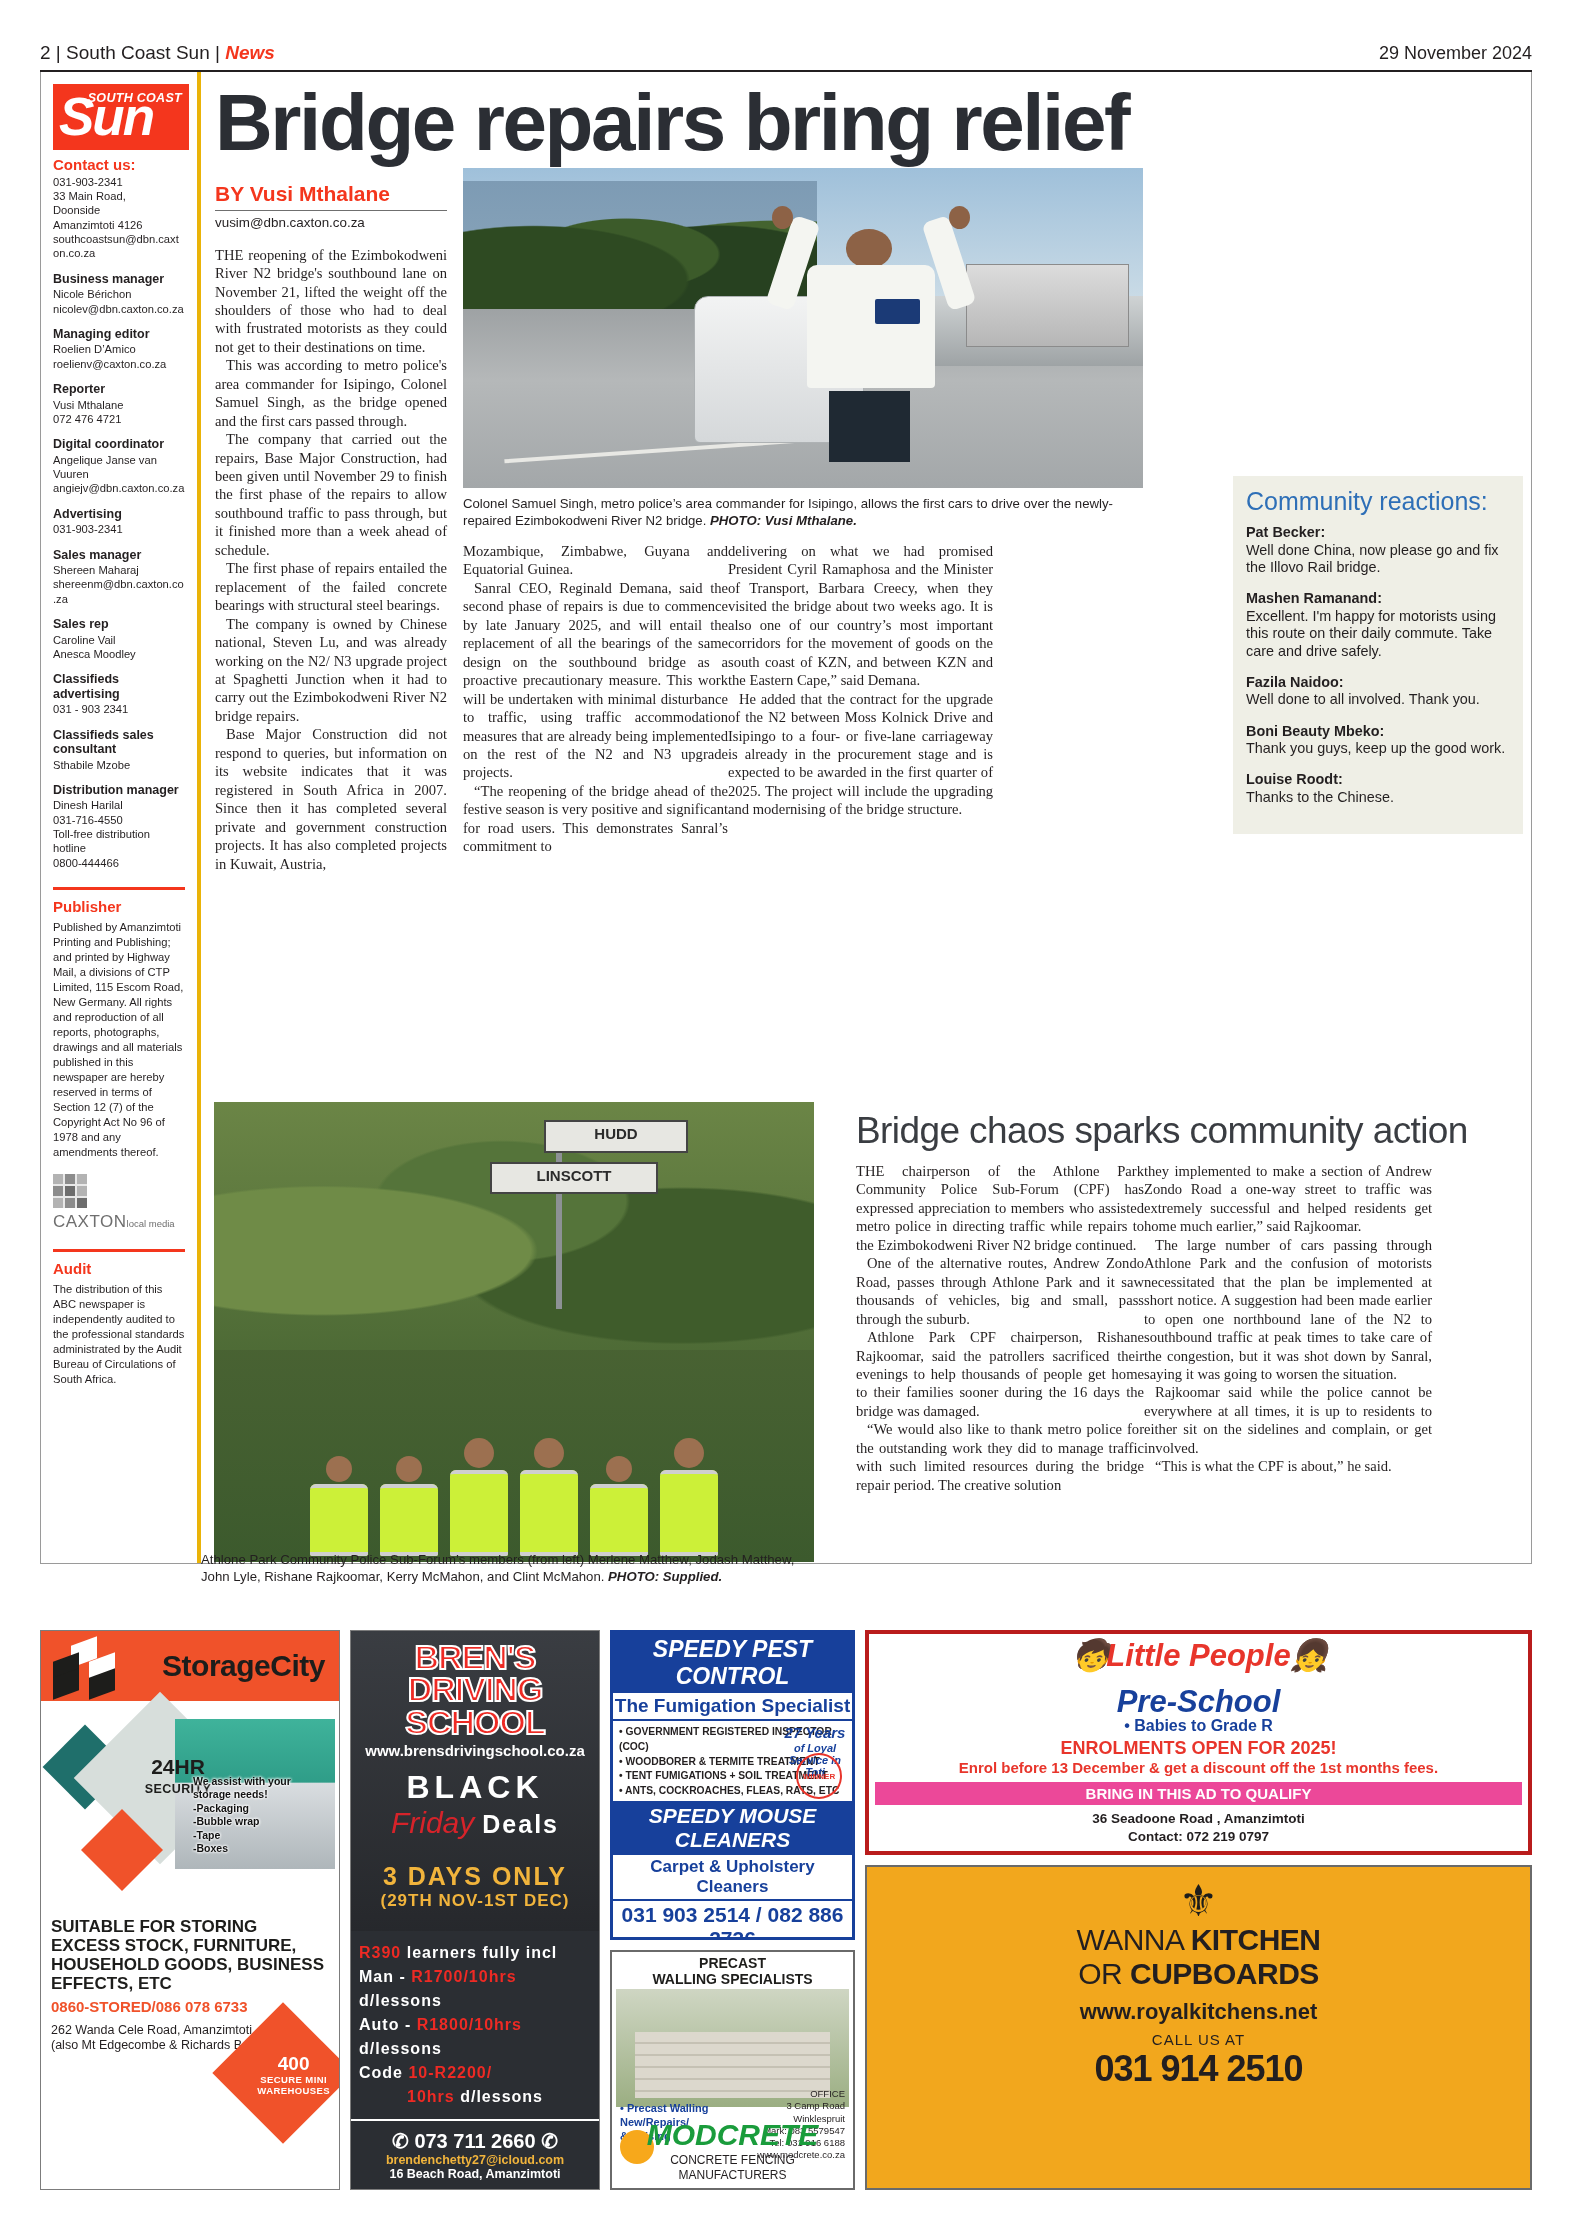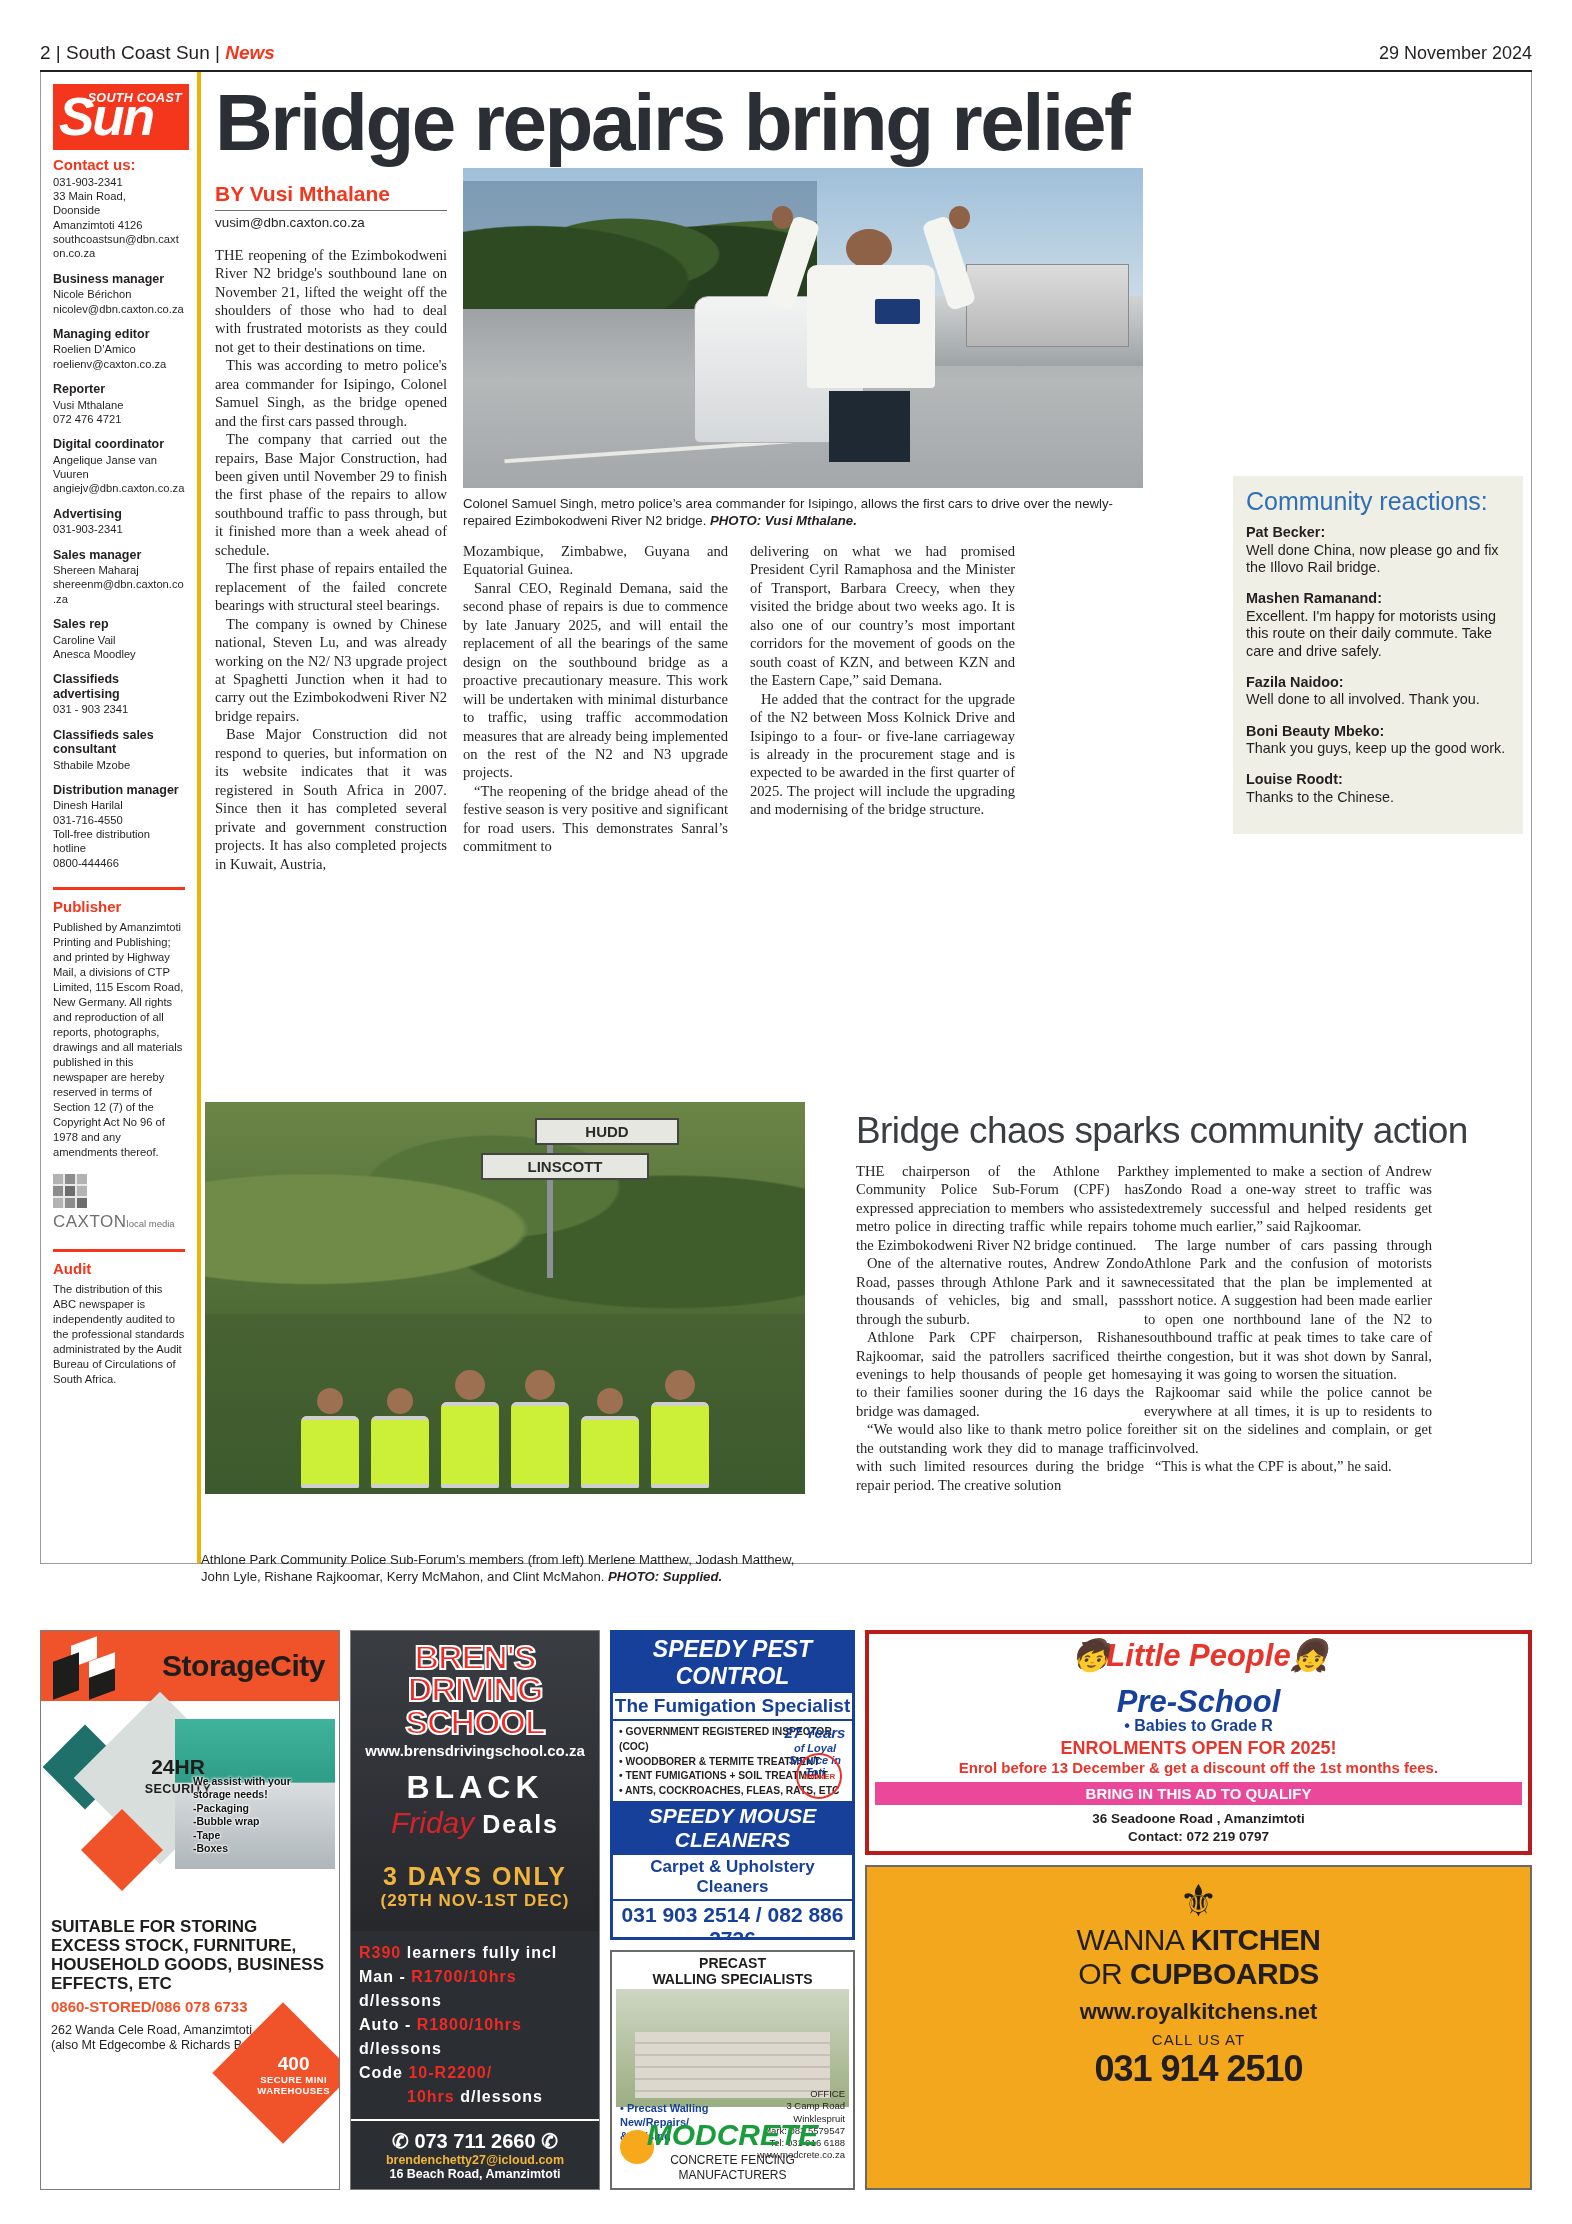"Mozambique, Zimbabwe, Guyana and" .midcols { gap: 22px -> none }
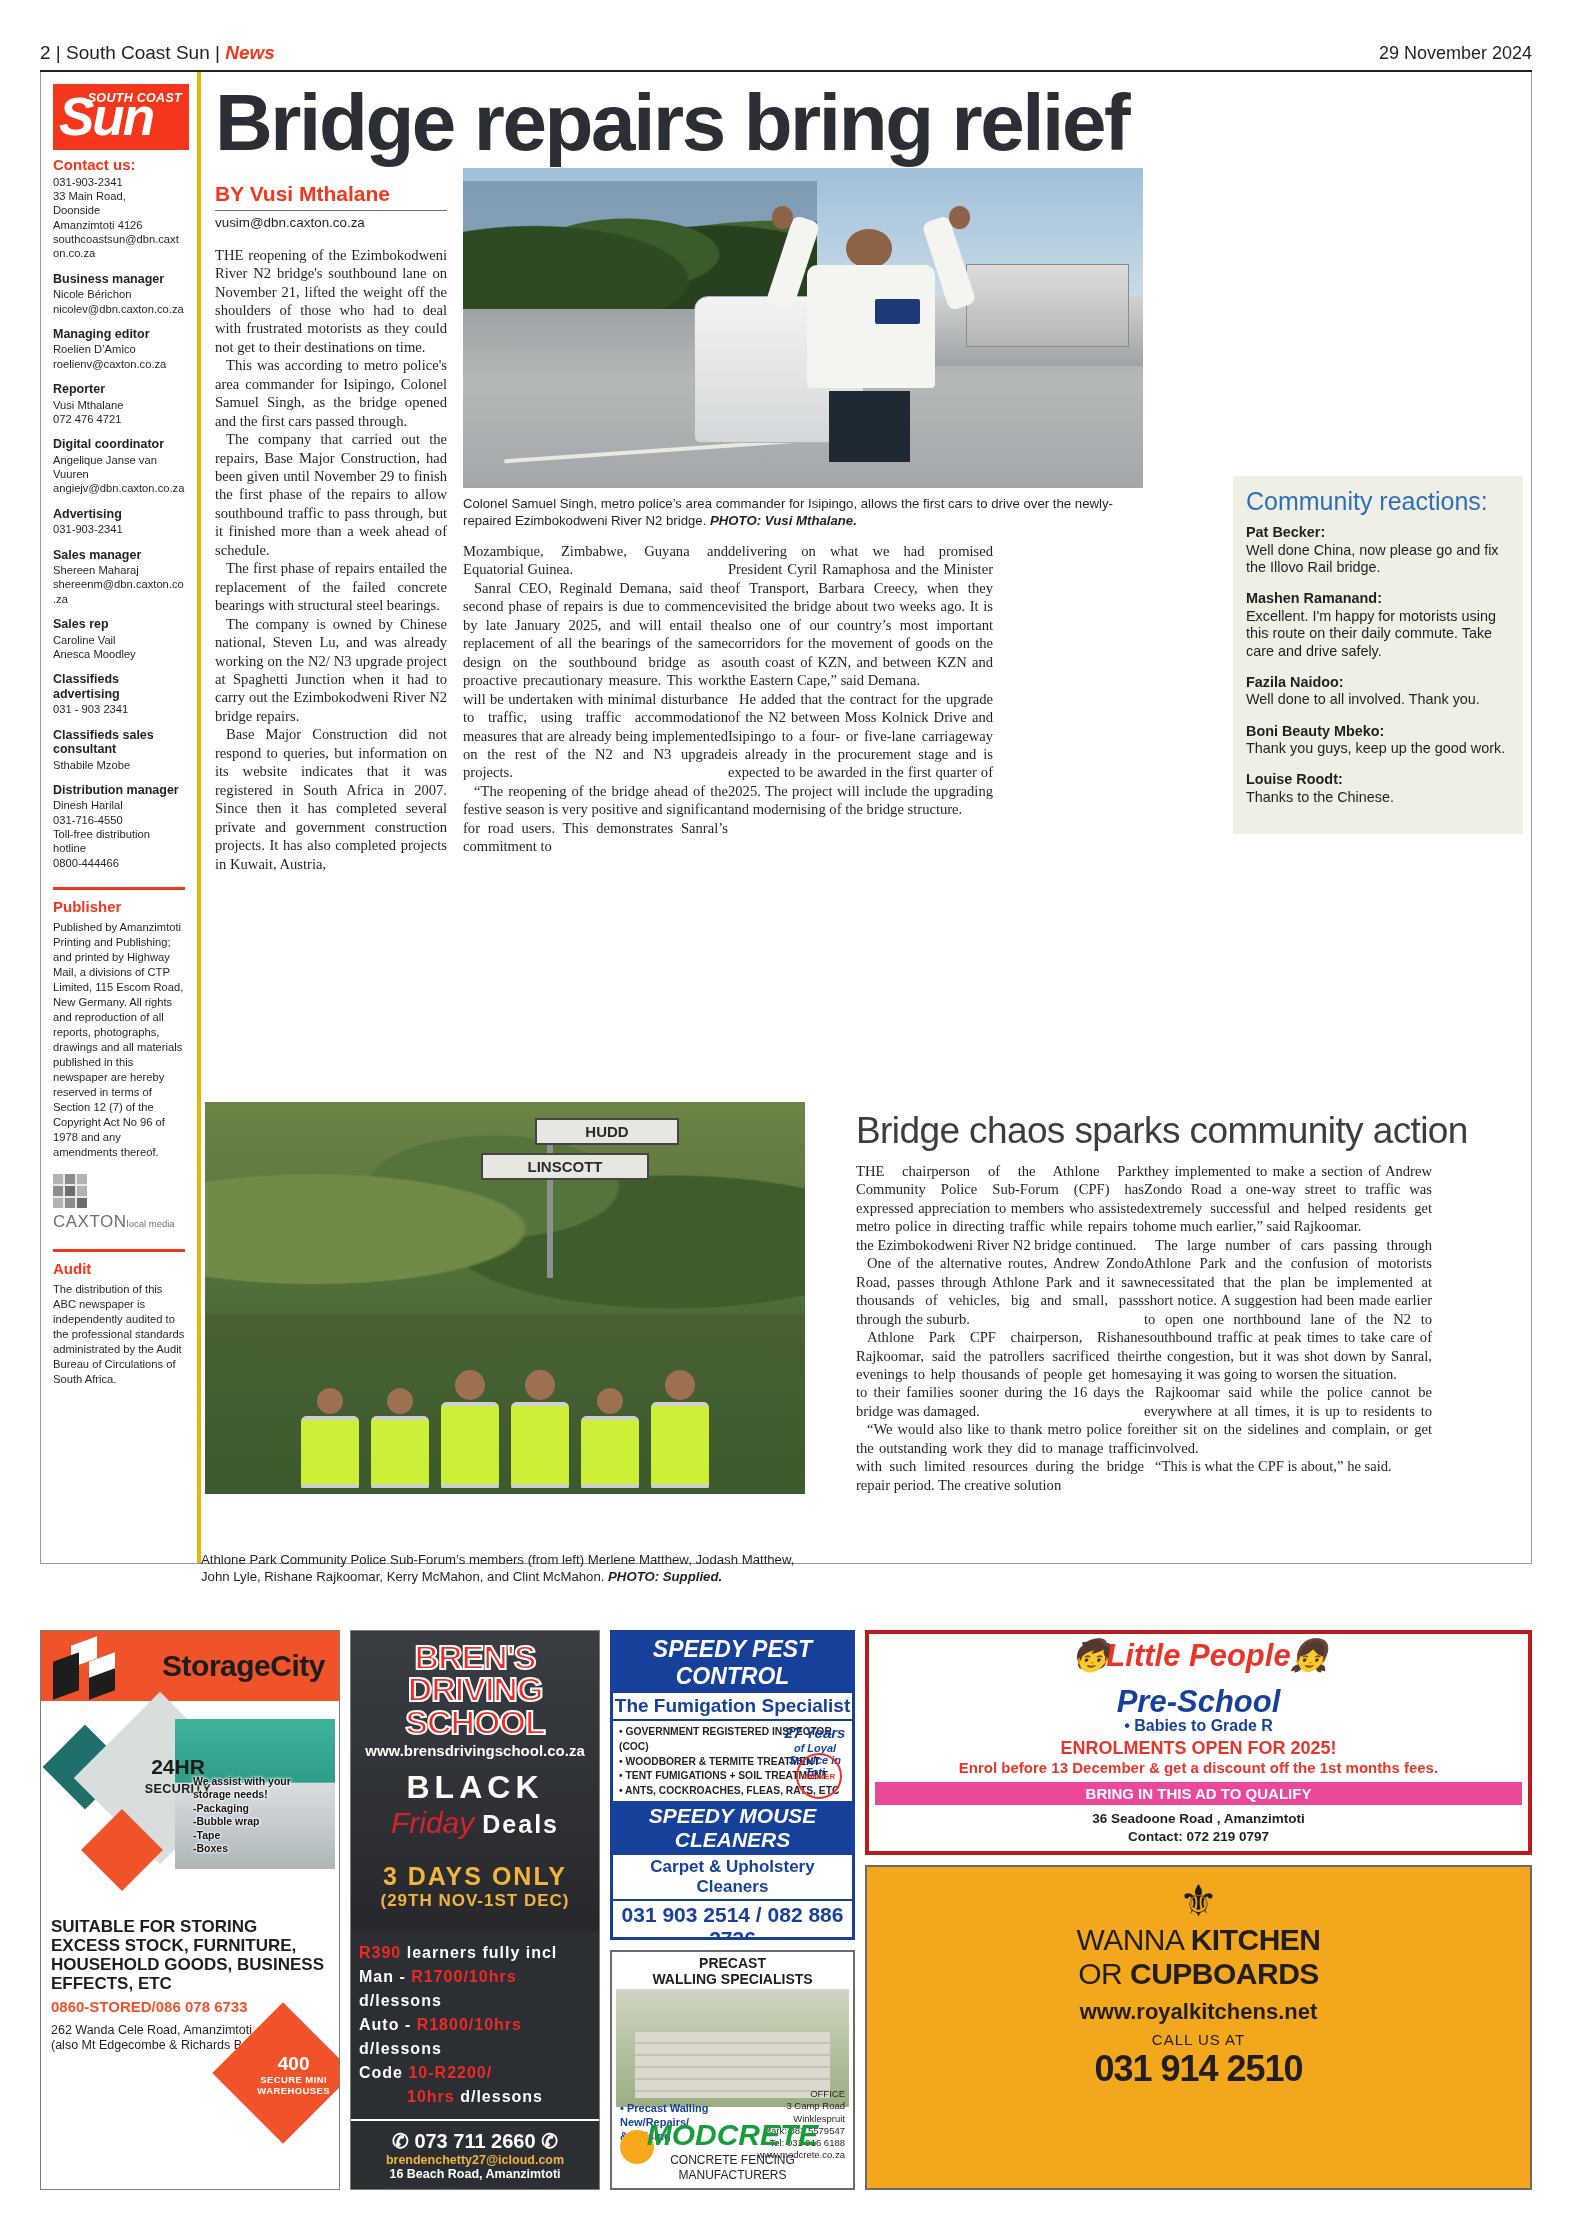"HUDD" .groupphoto { height: 392px -> 460px; left: 4px -> 13px }
